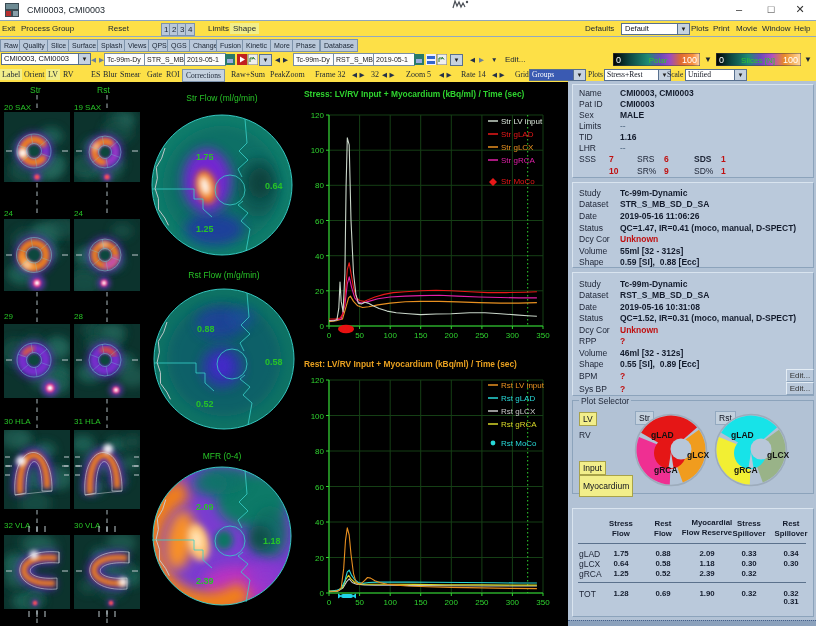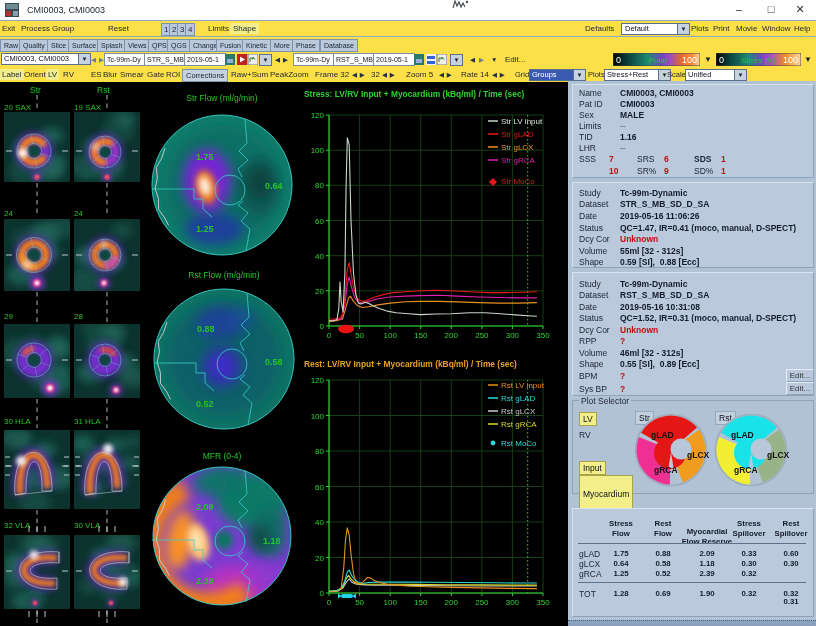"Label" div.mrow { font-family: none -> Liberation Serif, serif }
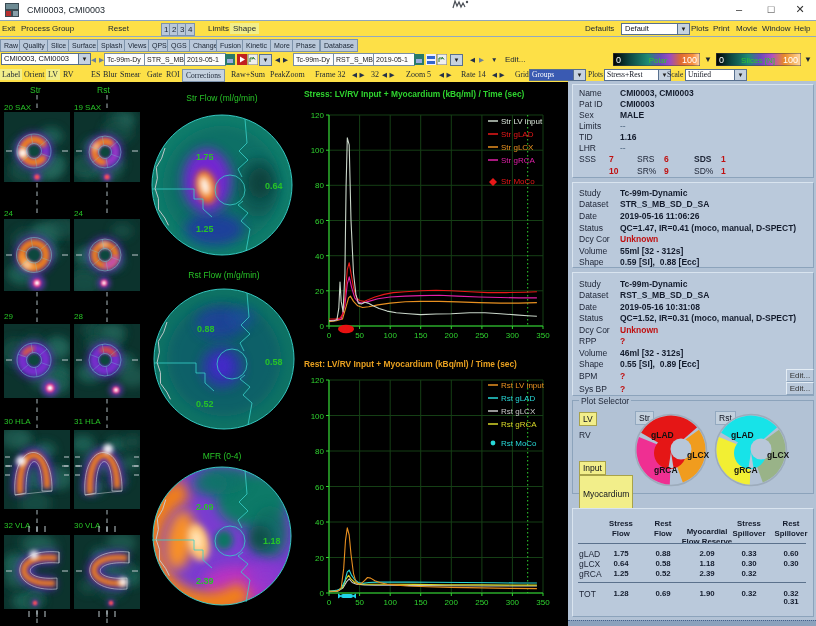"Myocardium" div.abs { padding: 13px 3px -> 5px 3px }
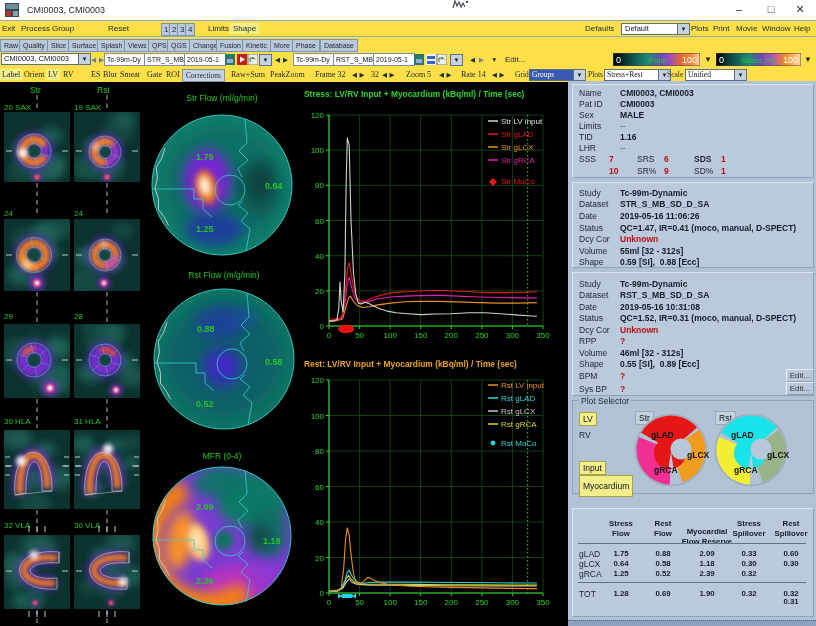"Myocardial" div.tc { text-align: none -> right; top: 18px -> 9px }
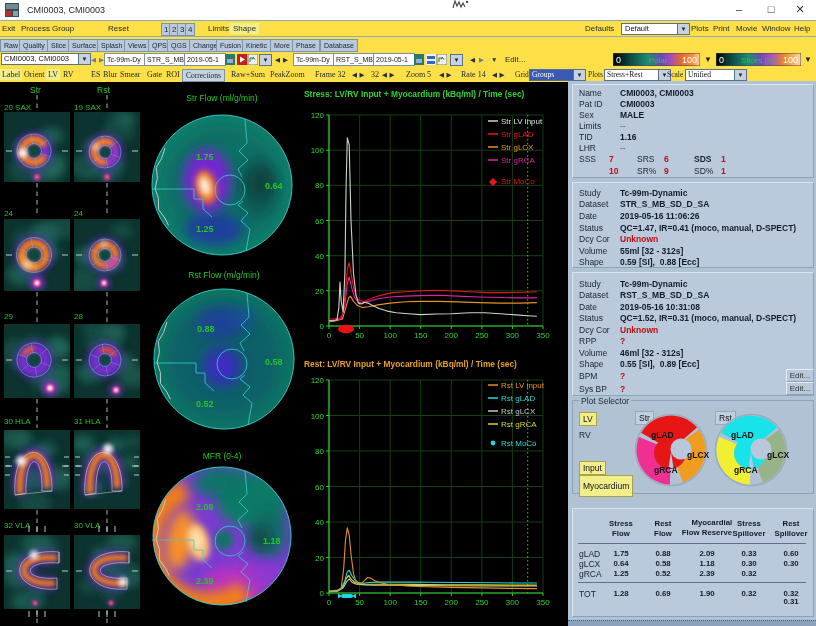"0.60" div.tc { text: 0.60 -> 0.34 }
